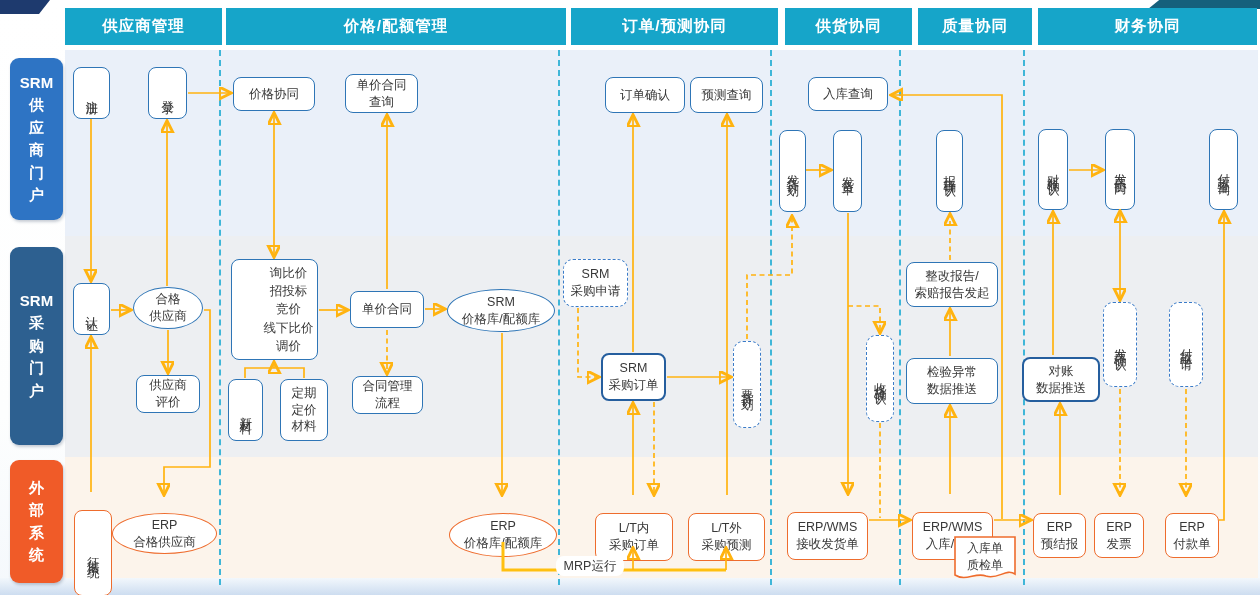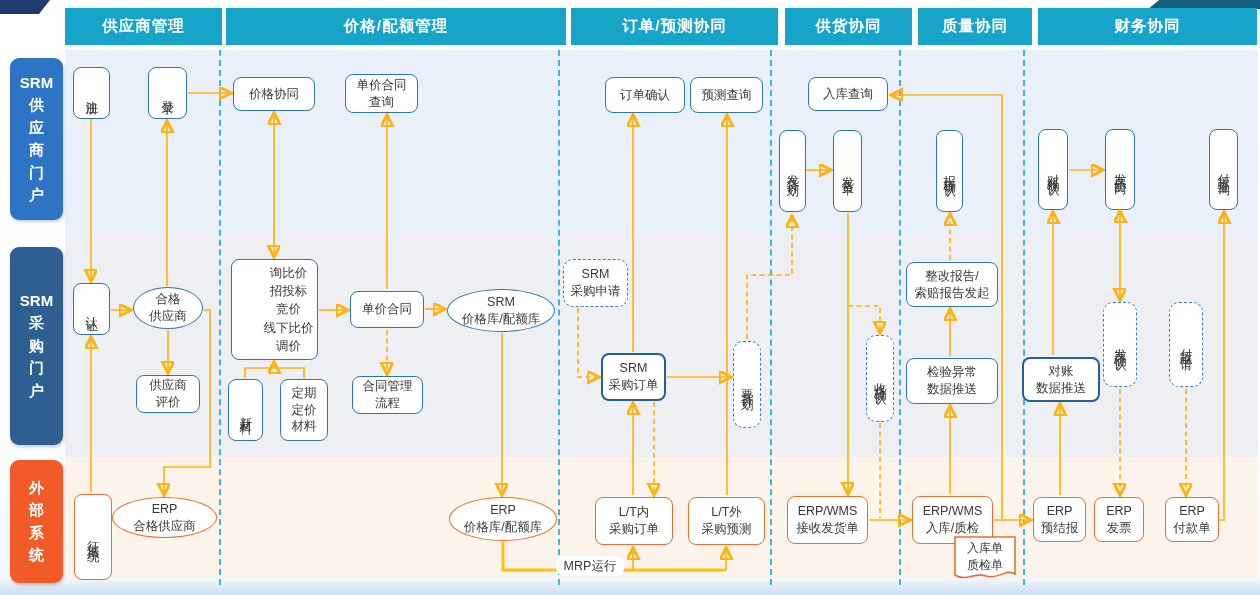"ERP" .orange { margin-top: none -> 16px }
